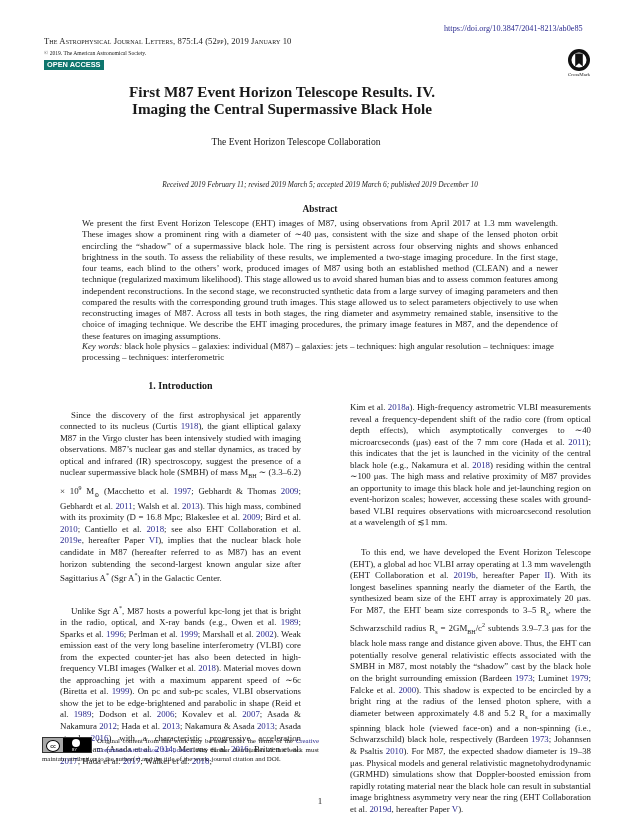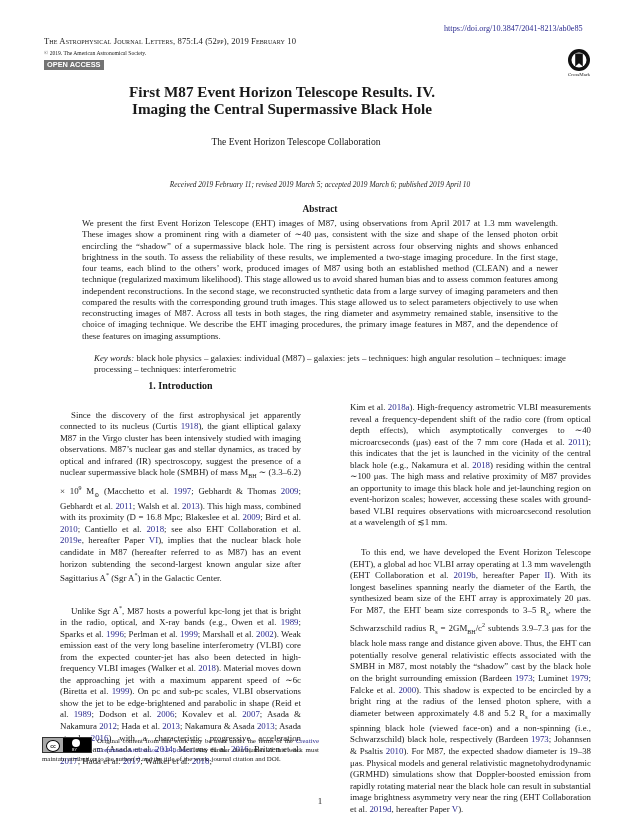"The Astrophysical Journal Letters," div.header-line { text: February -> January }
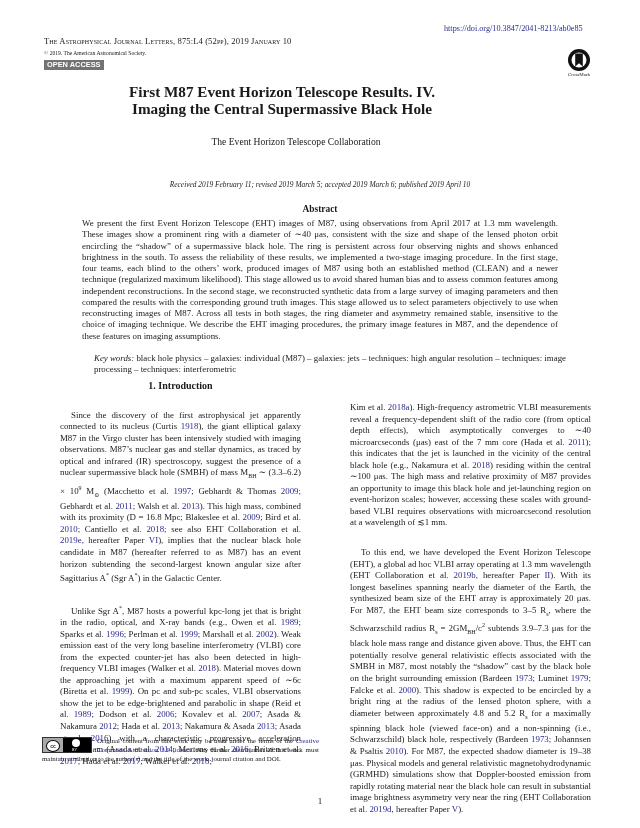"OPEN ACCESS" .open-access { background: #737373 -> #0f766e }
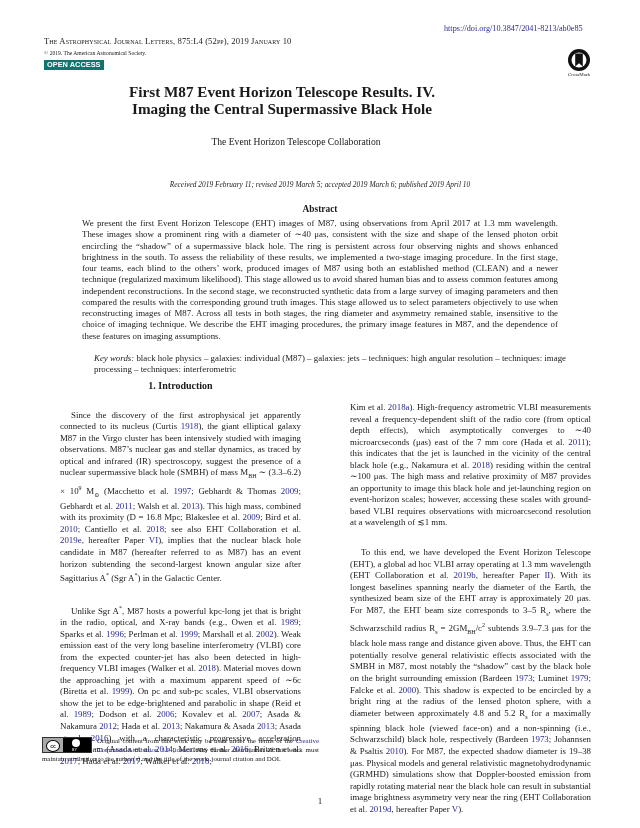"Received 2019 February 11; revised" div.dates { text: April -> December }
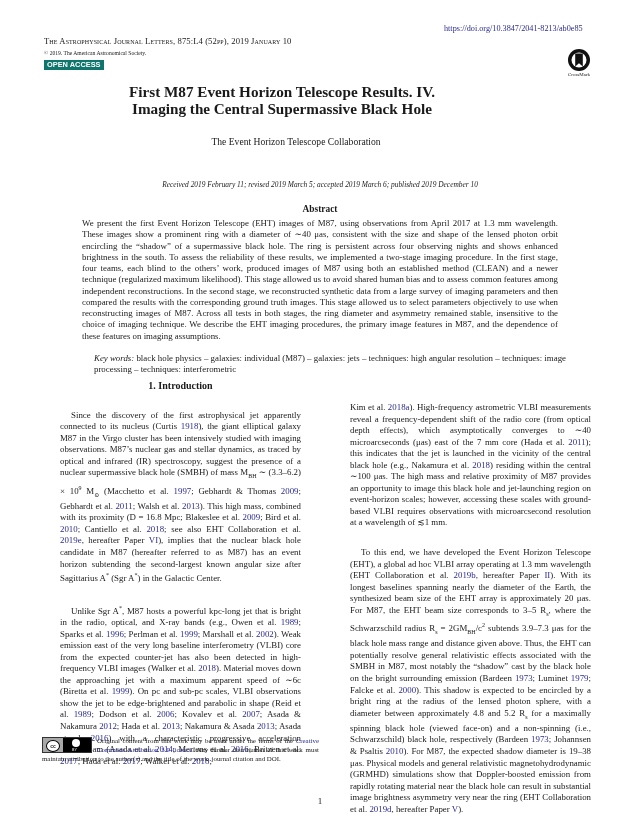"Key words: black hole physics" .keywords { margin: 12px -> 0 }
